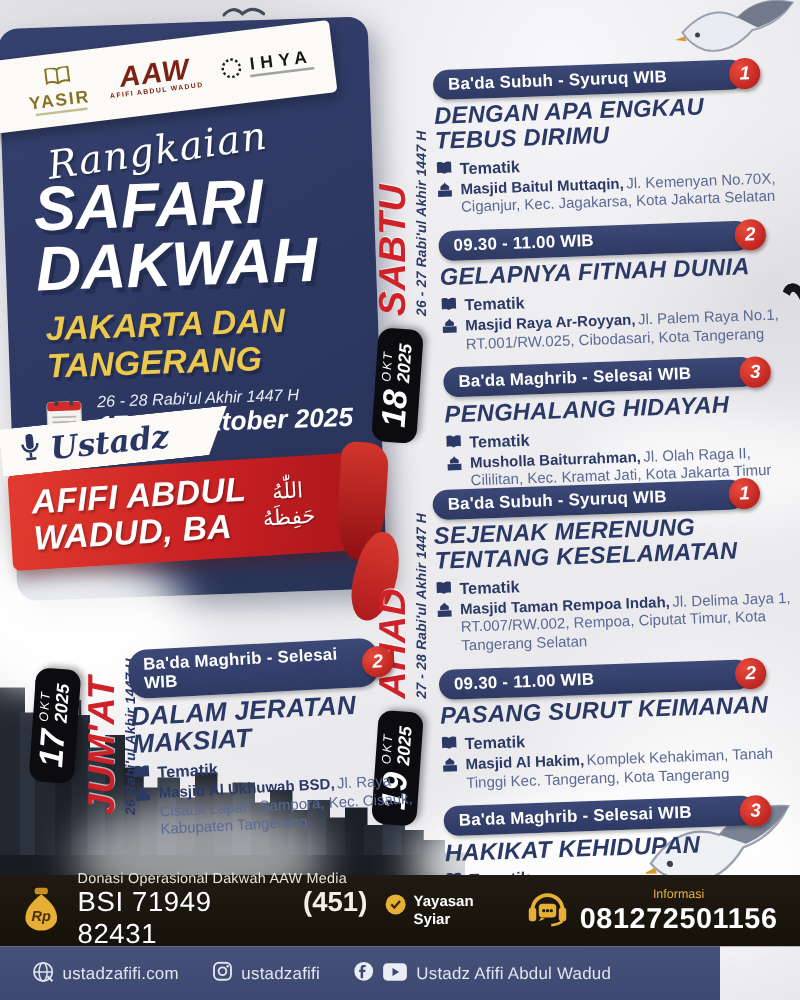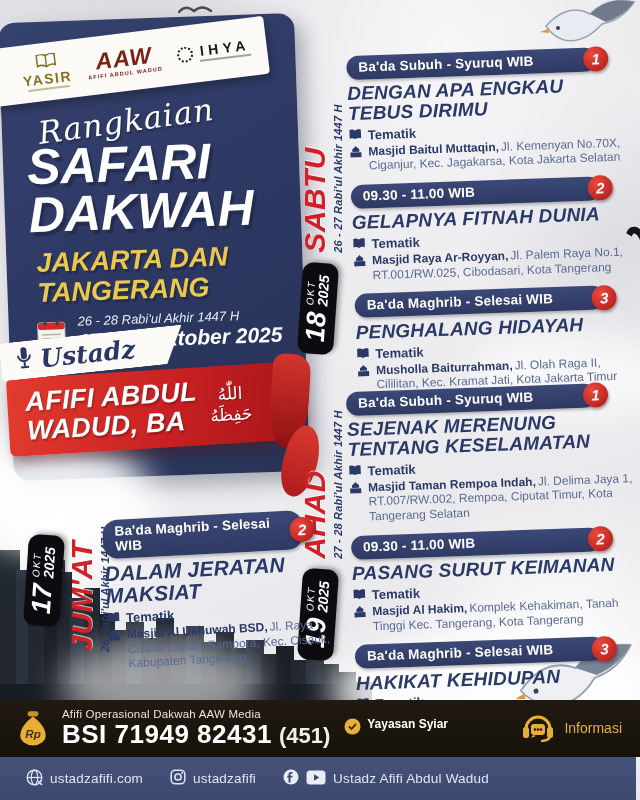"Afifi Operasional Dakwah AAW Media" span.don-label { text: Afifi -> Donasi }
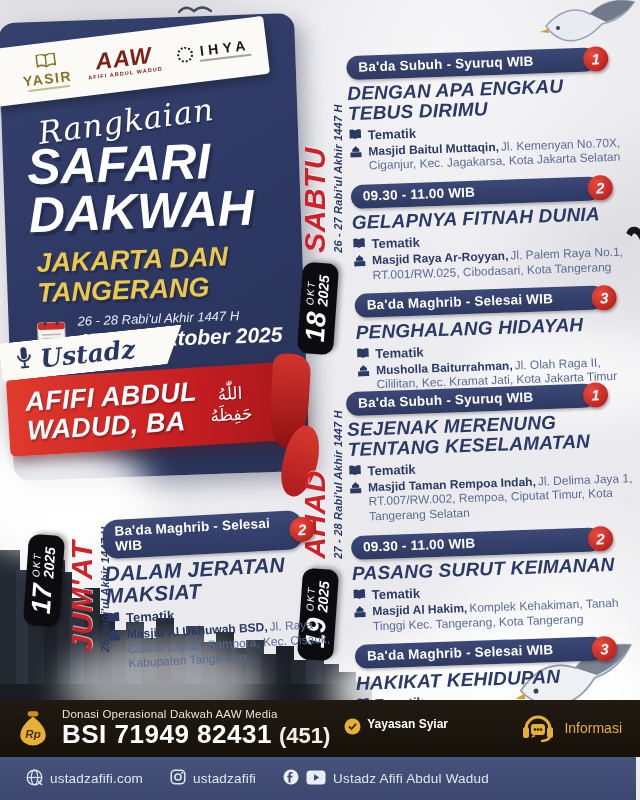"BSI 71949 82431" .don-acct { font-size: 26px -> 22px; font-weight: bold -> normal }
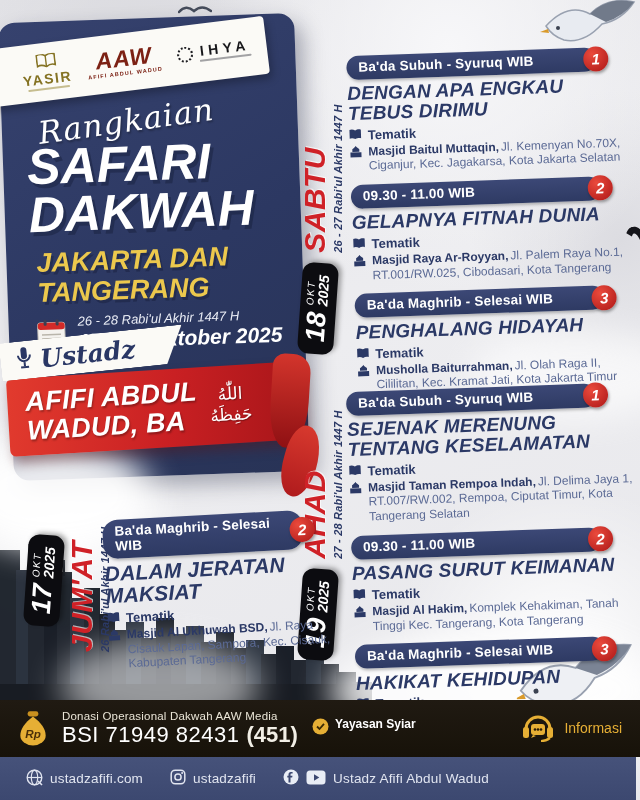"Informasi" .info-label { font-size: 14px -> 10px }
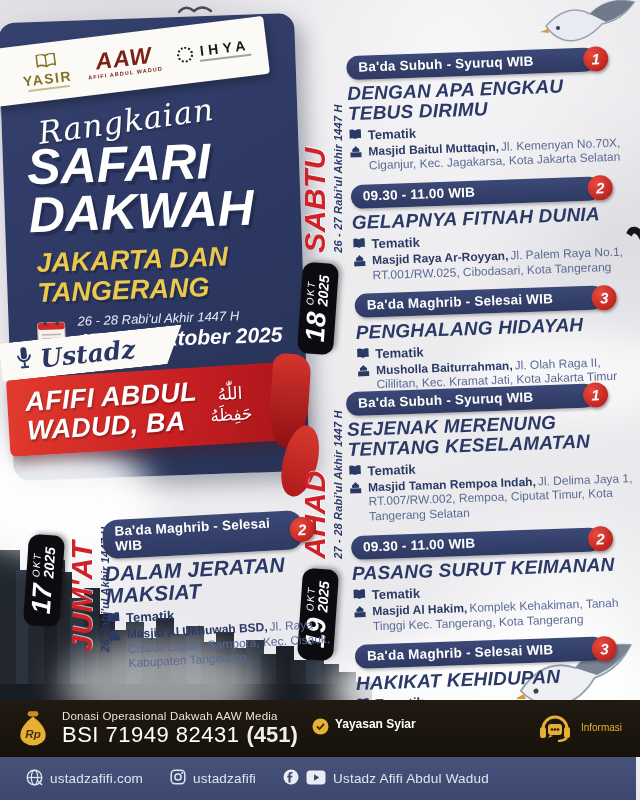"081272501156" span.info-phone { html: none -> <span>081272501156</span> }
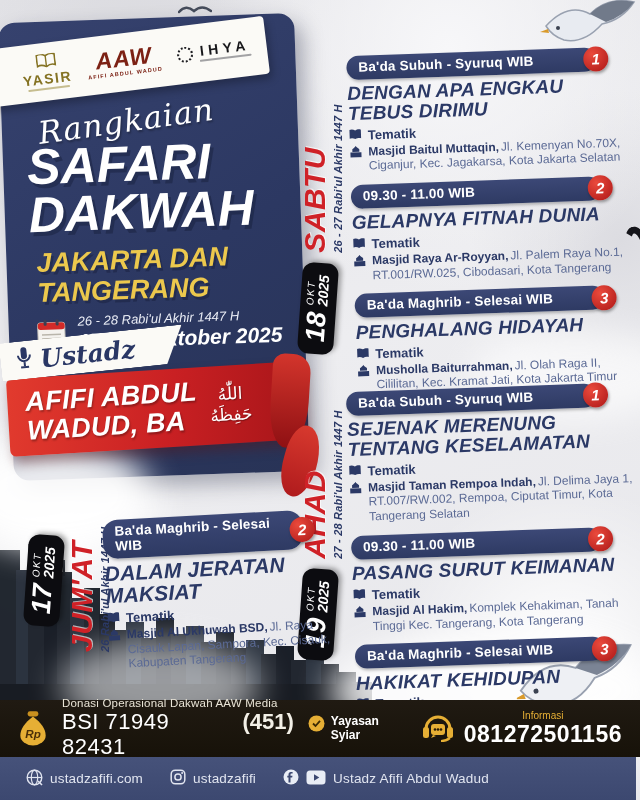"ustadzafifi.com" .footer { width: 636px -> 576px }
